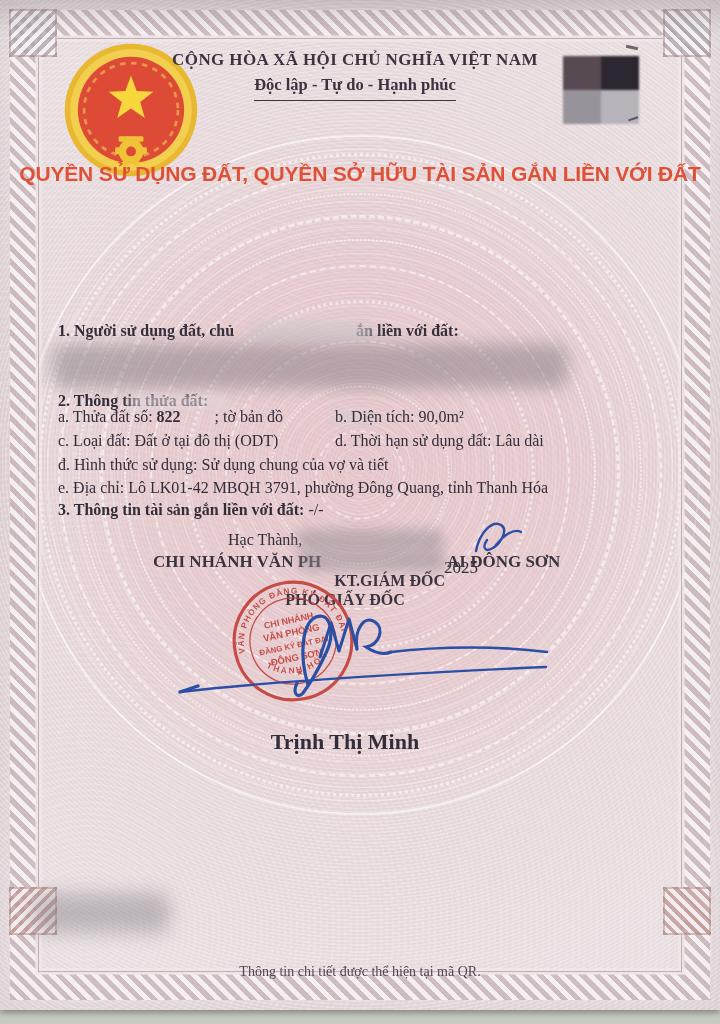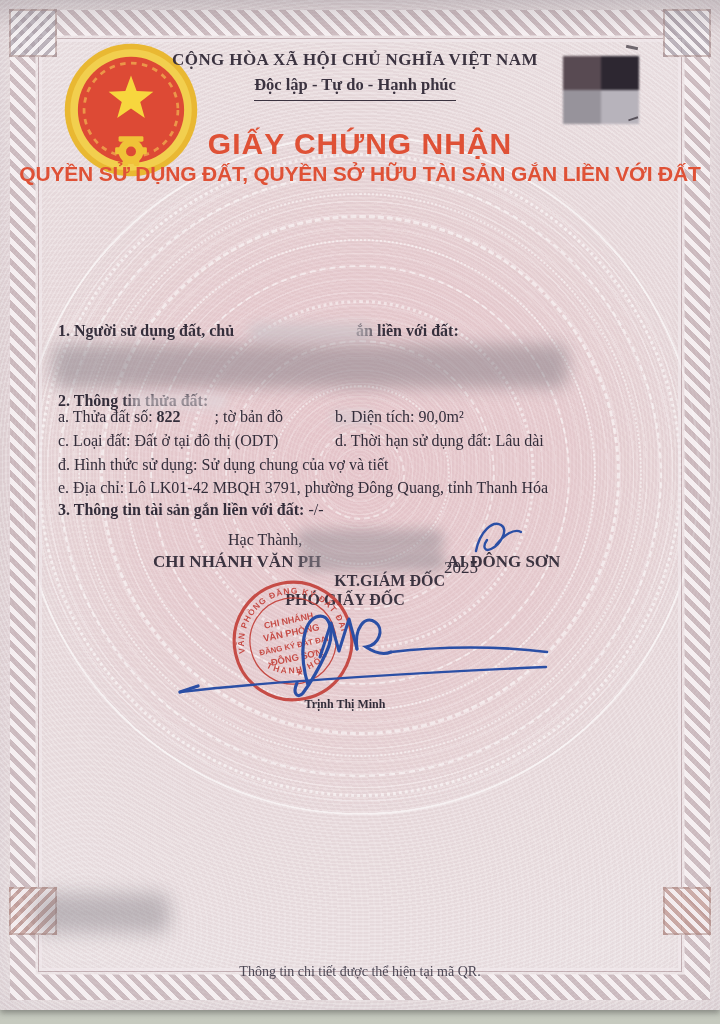"GIẤY CHỨNG NHẬN" div.line { html: <div>GIẤY CHỨNG NHẬN</div> -> none }
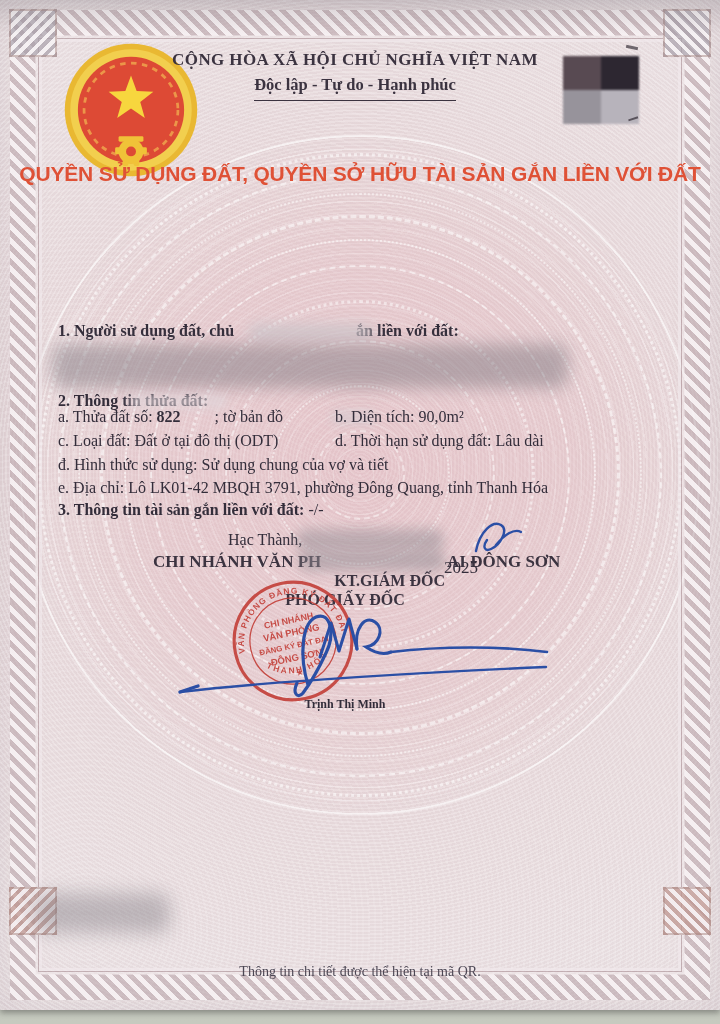"Trịnh Thị Minh" div.line { font-size: 12px -> 22px; top: 697px -> 729px }
